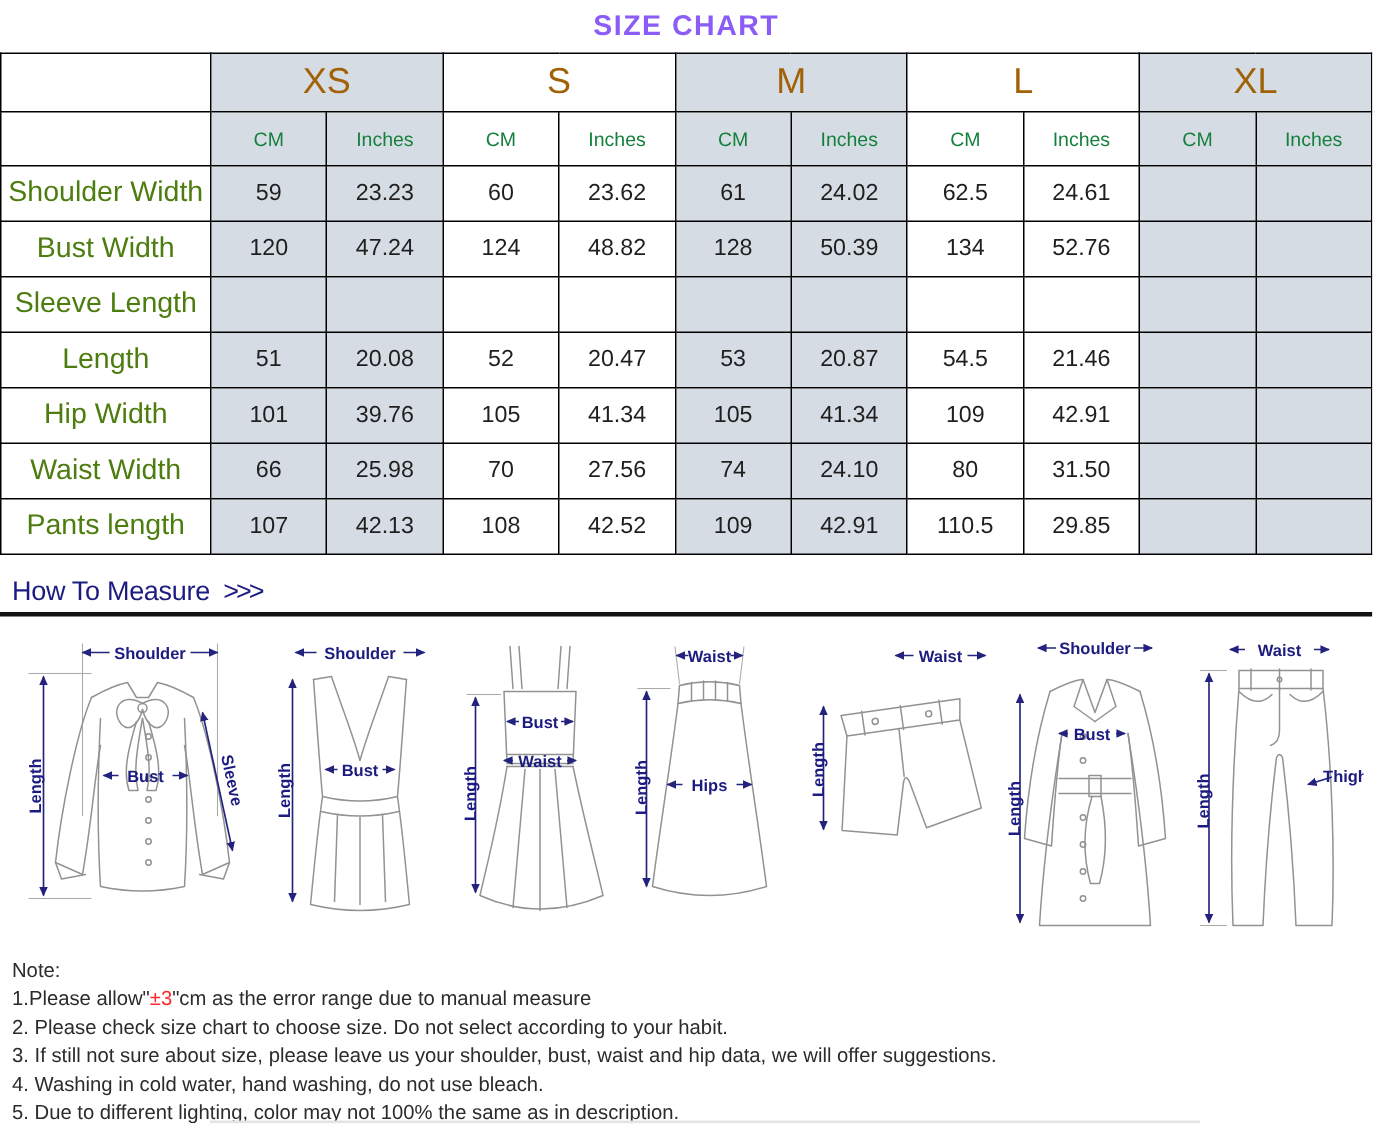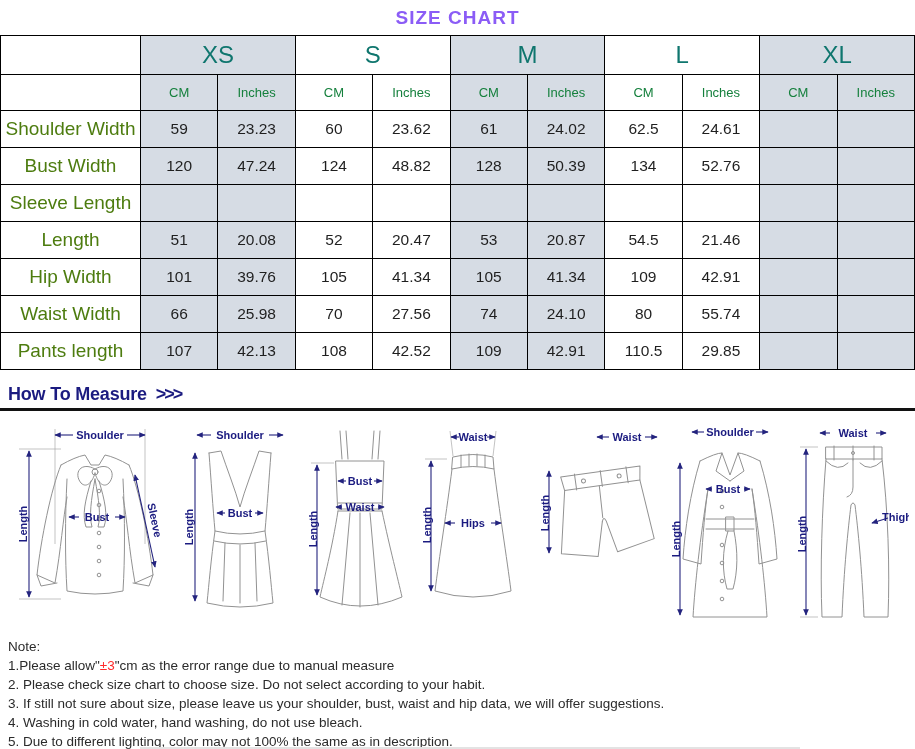"XS" .size-cell { color: #0f766e -> #a16207 }
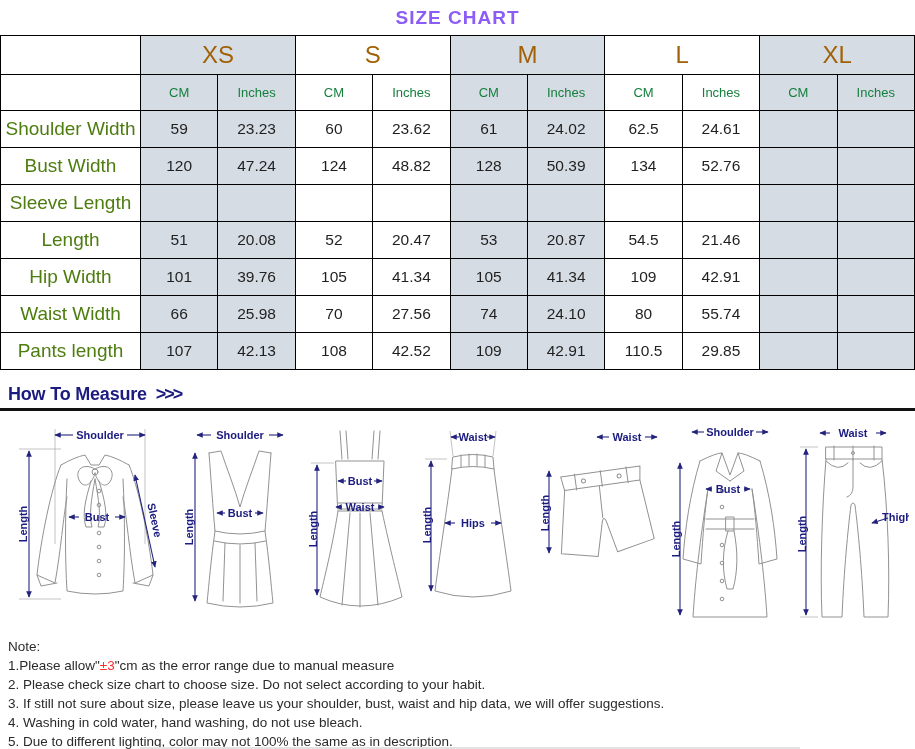"55.74" td.value-cell { text: 55.74 -> 31.50 }
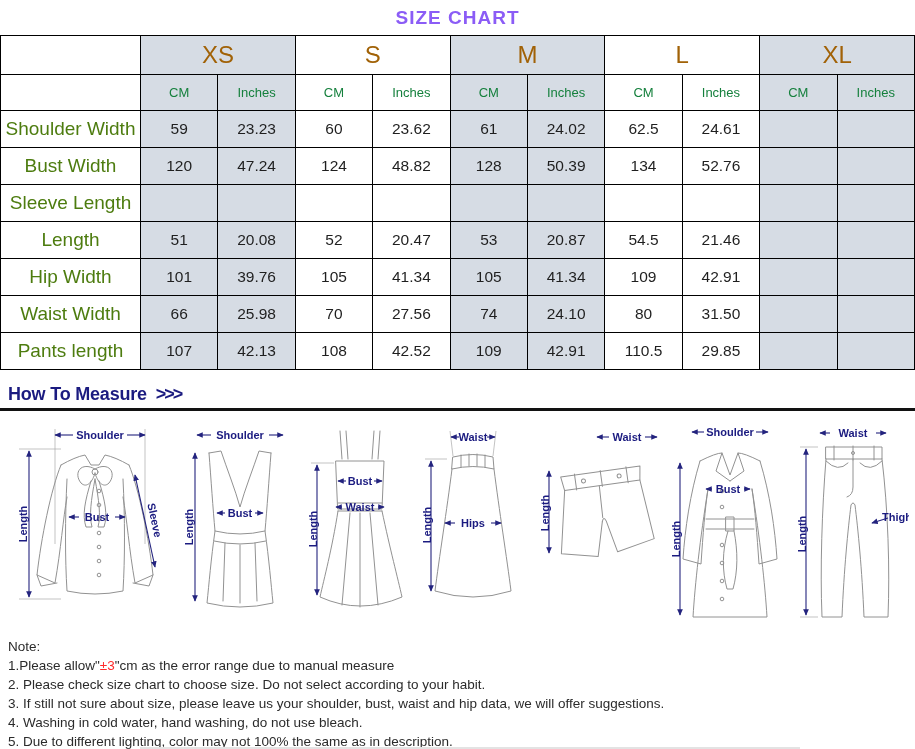"How To Measure >>>" .htm-heading { font-weight: bold -> normal }
